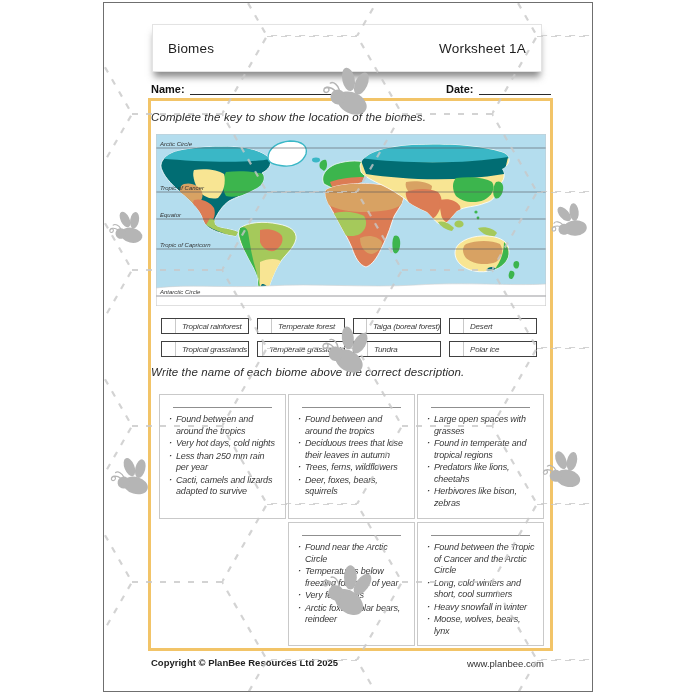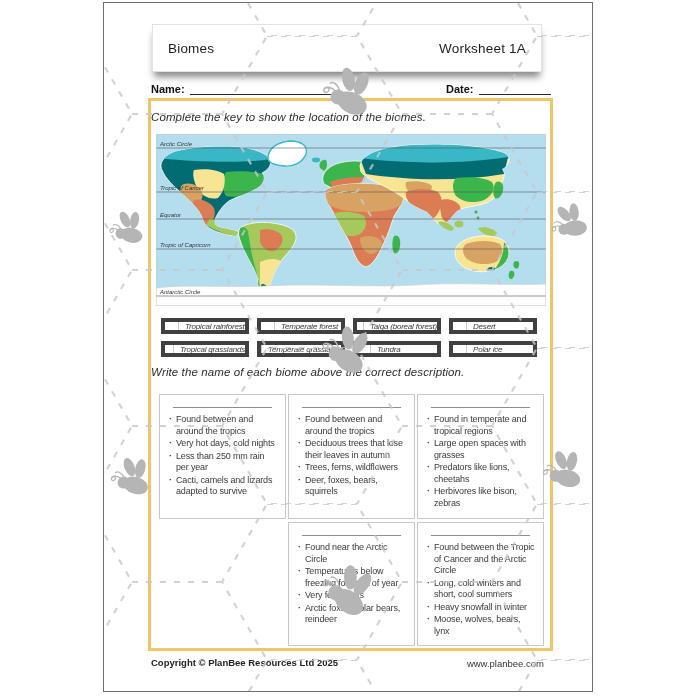"Tropical rainforest" .key-cell { border: 4px solid #404040 -> 1px solid #404040 }
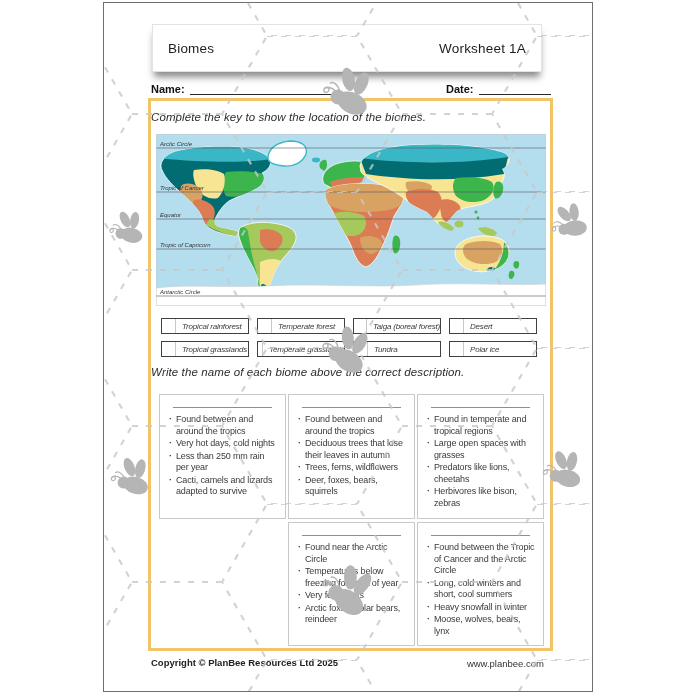"Found between and around the" .desc-box ul { font-style: none -> italic }
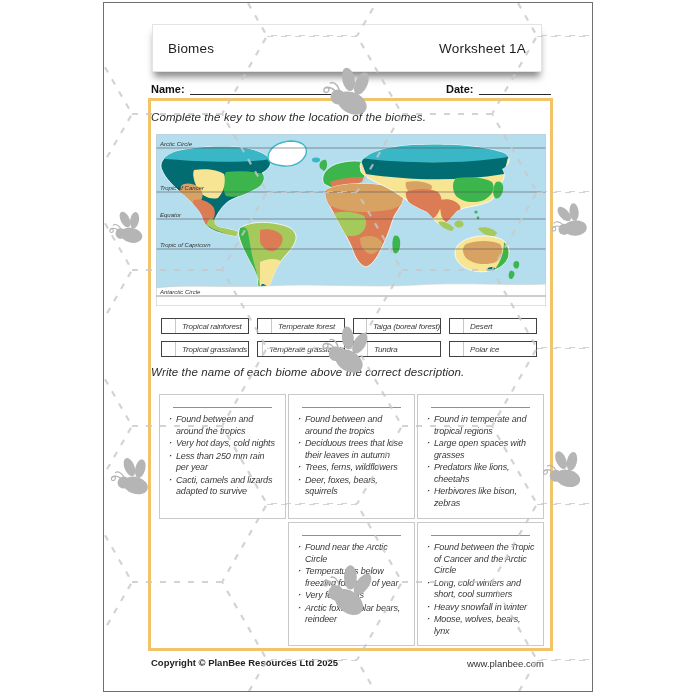"Found in temperate and tropical" li { order: before "Large open spaces with grasses" -> after "Large open spaces with grasses" }
